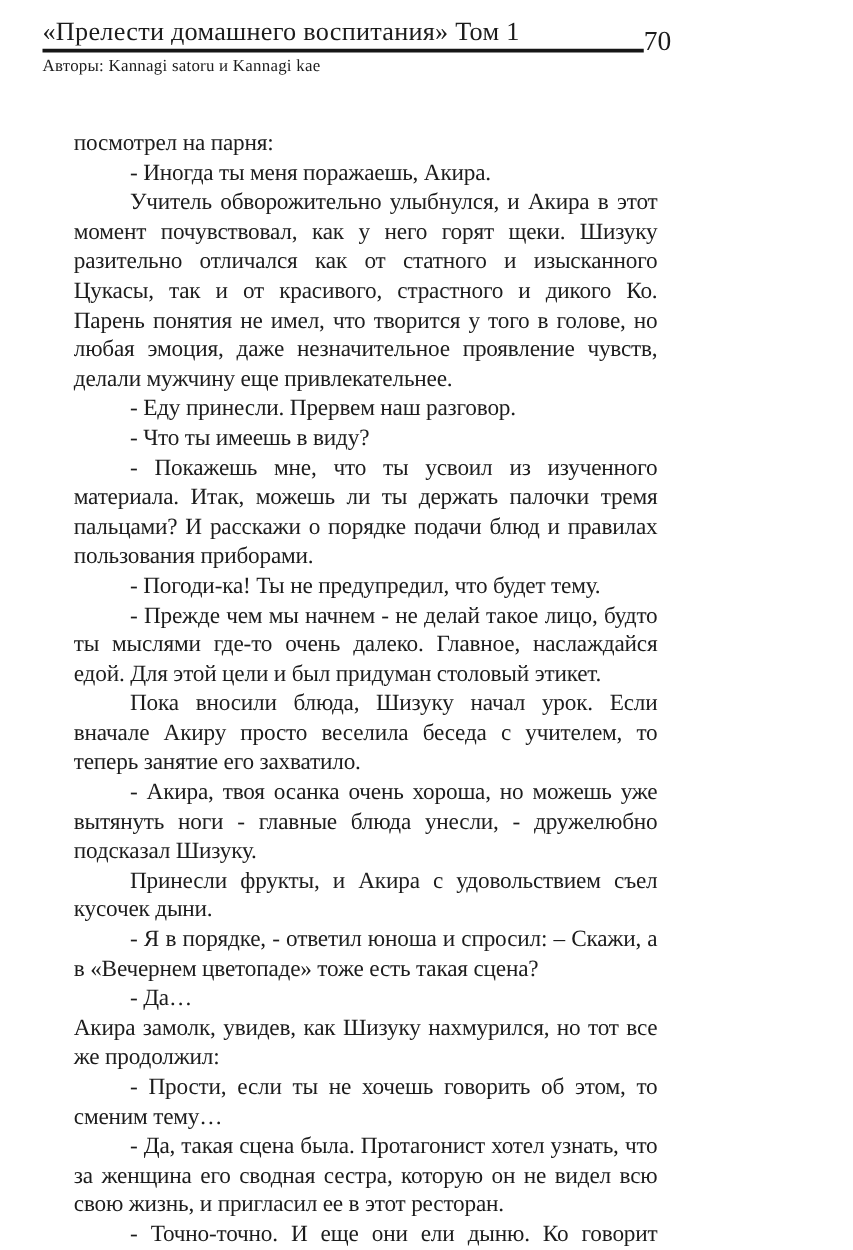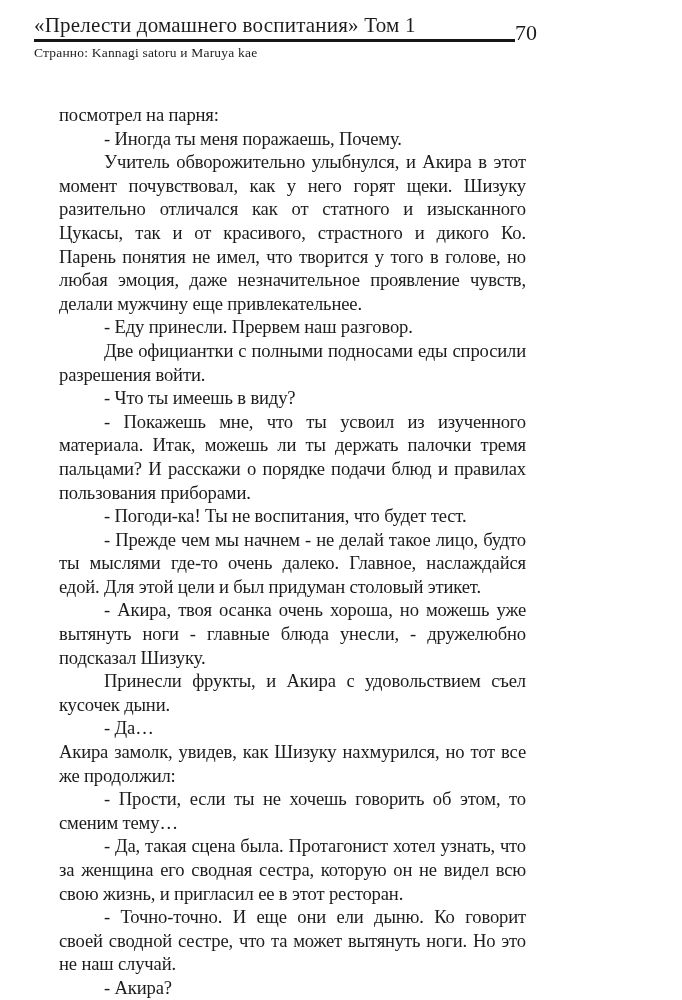"Странно: Kannagi satoru и Maruya" div.authors { text: Странно: Kannagi satoru и Maruya -> Авторы: Kannagi satoru и Kannagi }
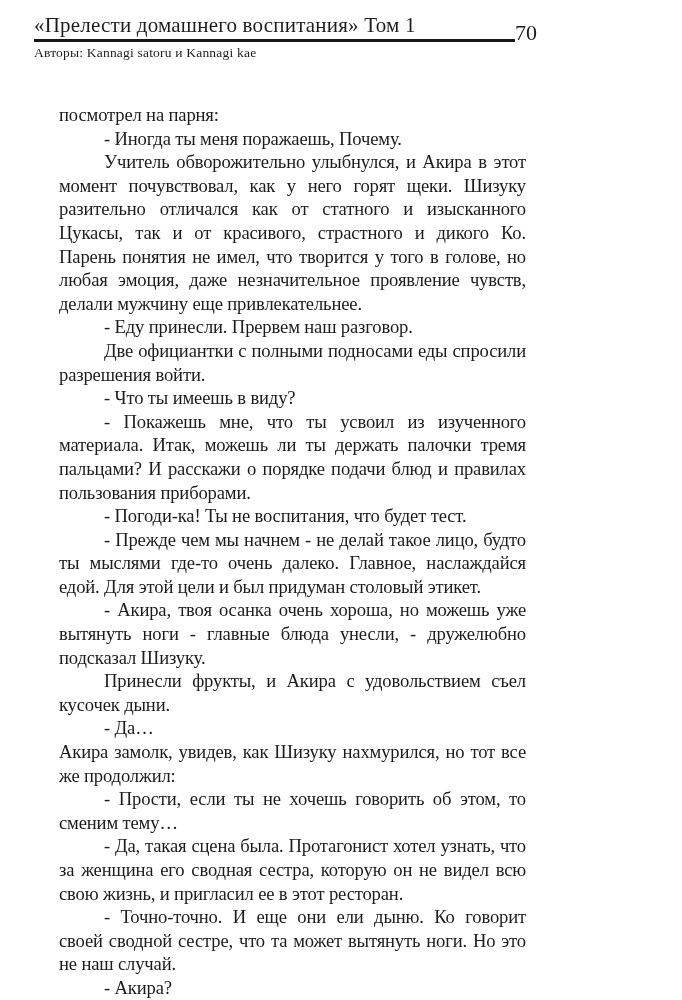"- Иногда ты меня поражаешь," p.para { text: Почему -> Акира }
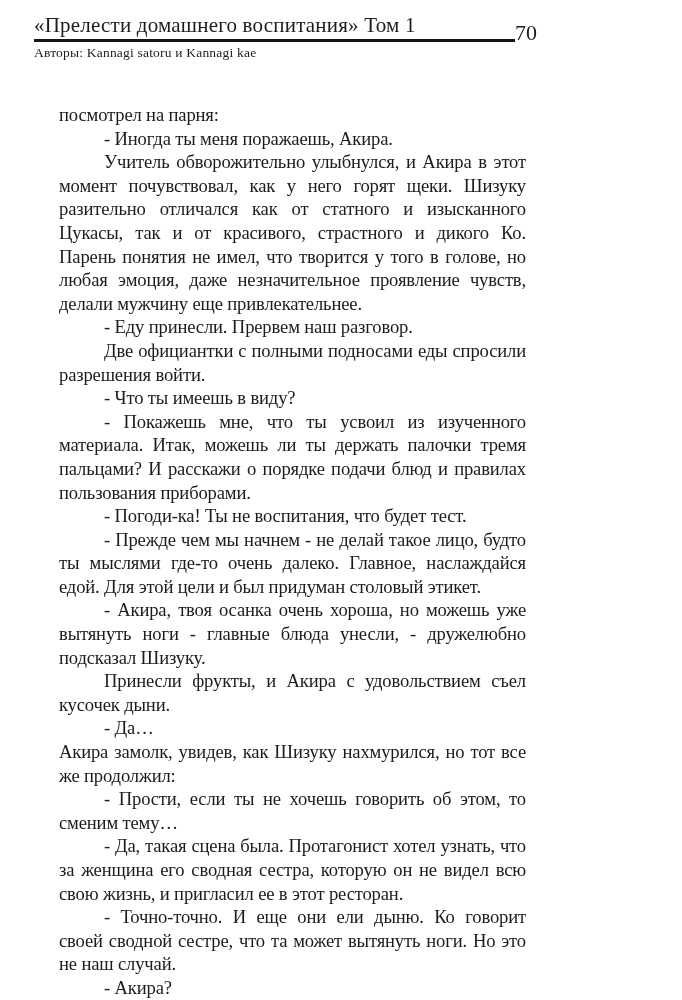"Две официантки с полными подносами" p.para { html: <p>Две официантки с полными подносами еды спросили разрешения войти.</p> -> none }
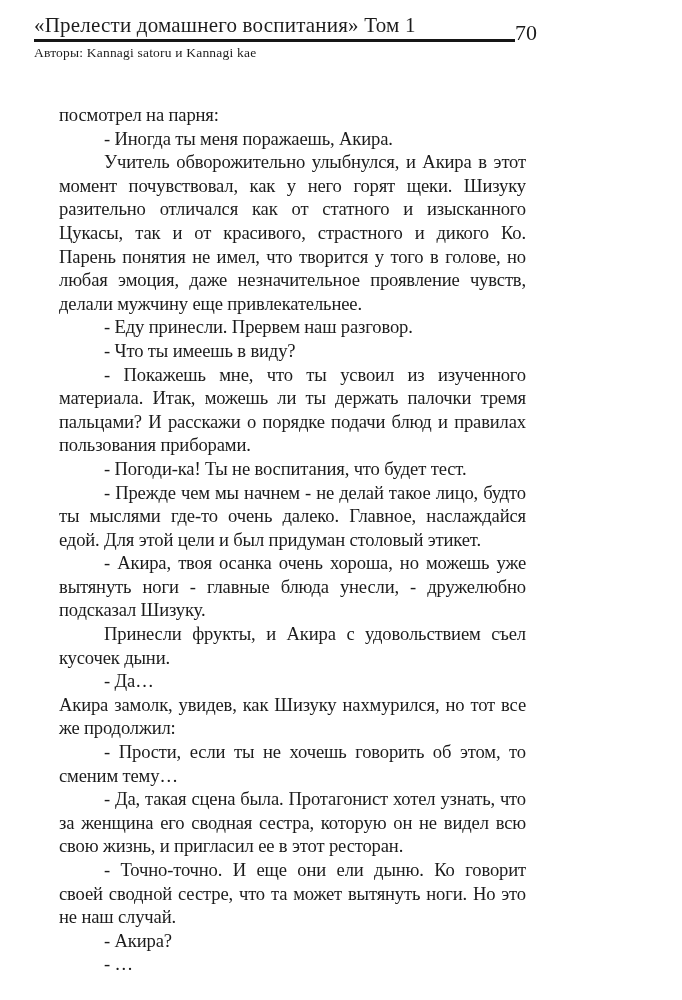"- Погоди-ка! Ты не воспитания," p.para { text: воспитания, что будет тест -> предупредил, что будет тему }
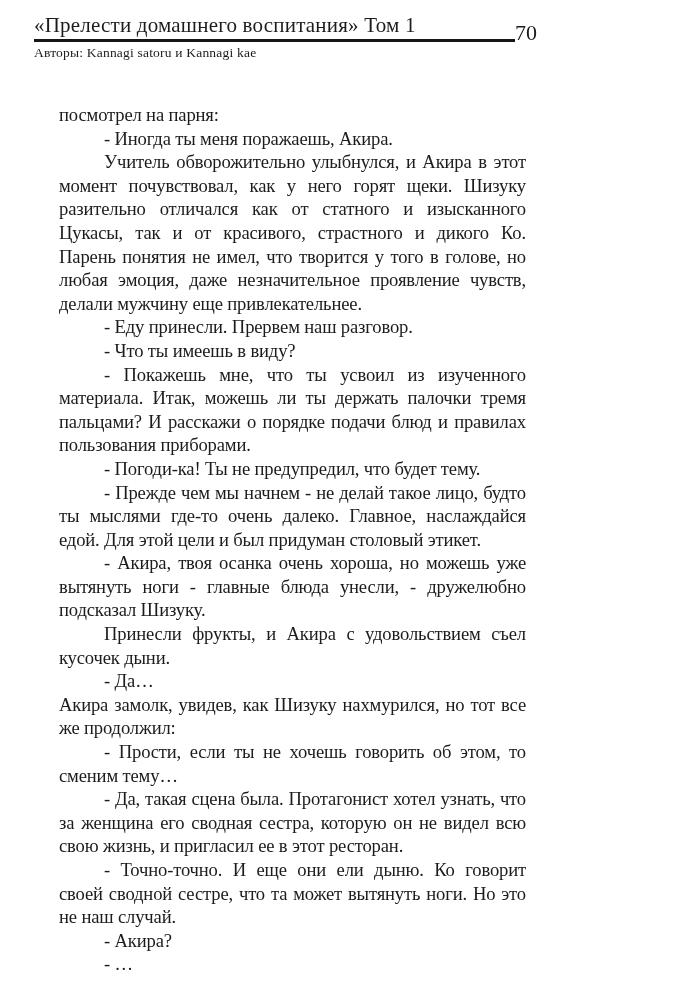"Пока вносили блюда, Шизуку начал" p.para { html: none -> <p>Пока вносили блюда, Шизуку начал урок. Если вначале Акиру просто веселила беседа с учителем, то теперь занятие его захватило.</p> }
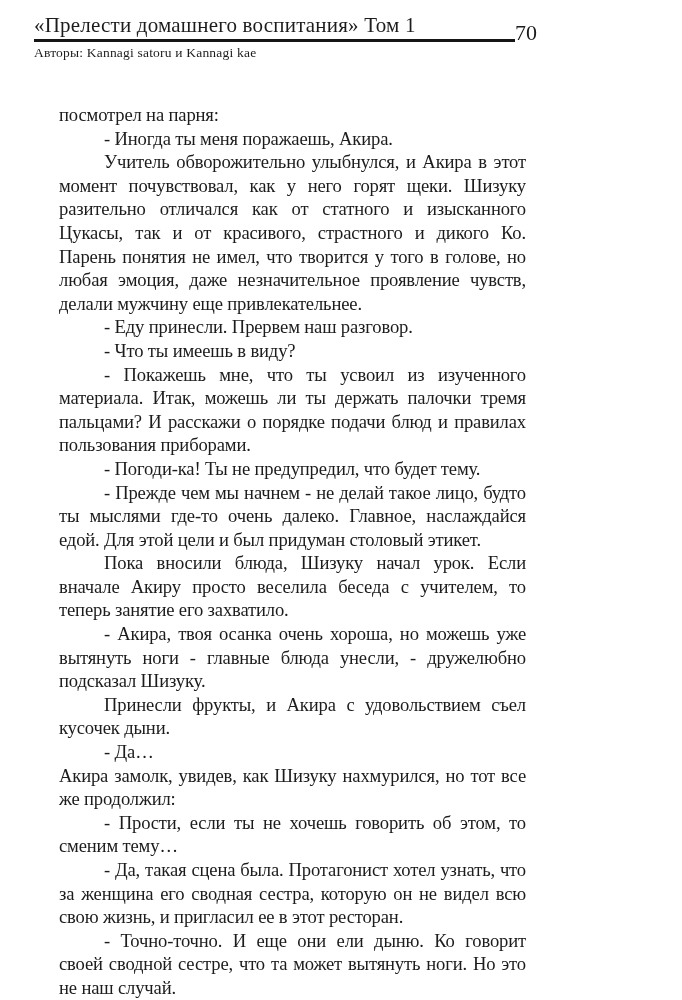"- Я в порядке, -" p.para { html: none -> <p>- Я в порядке, - ответил юноша и спросил: – Скажи, а в «Вечернем цветопаде» тоже есть такая сцена?</p> }
